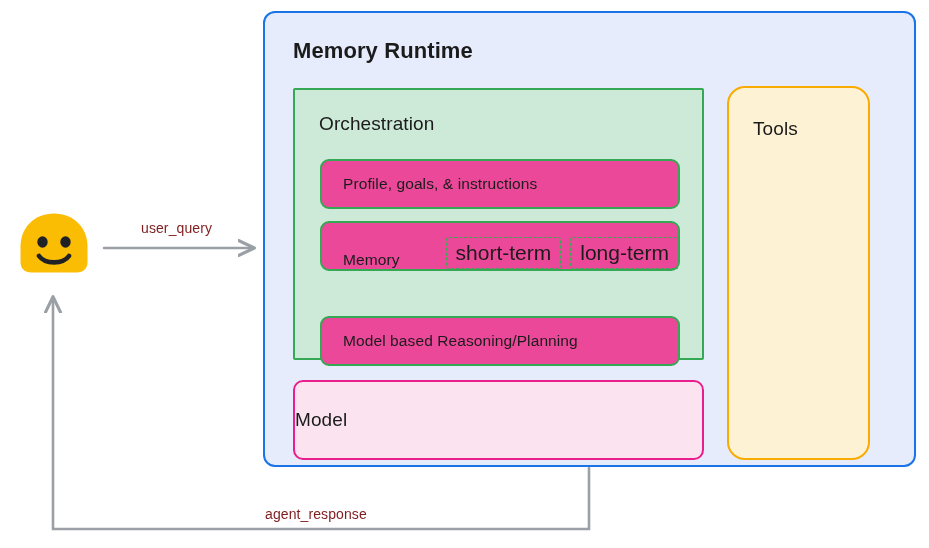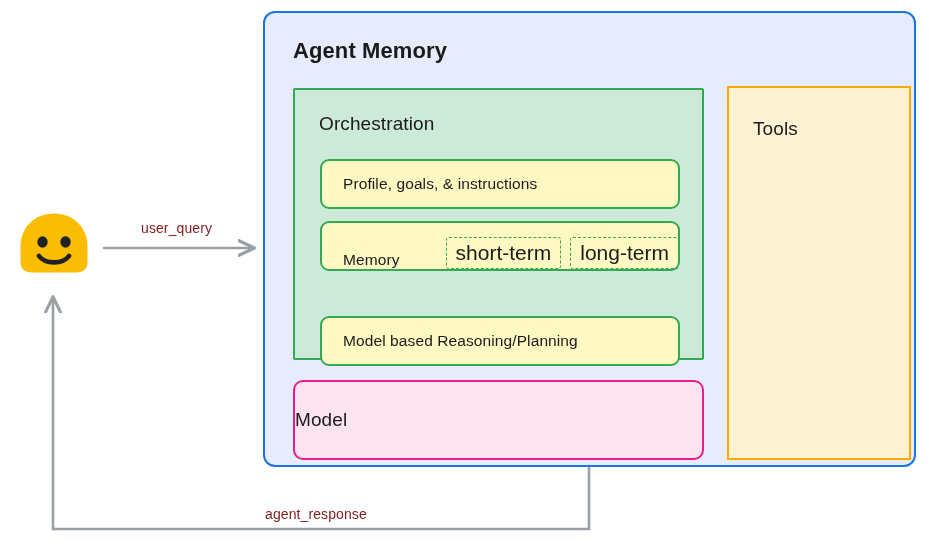"Agent Memory" div { text: Agent Memory -> Memory Runtime }
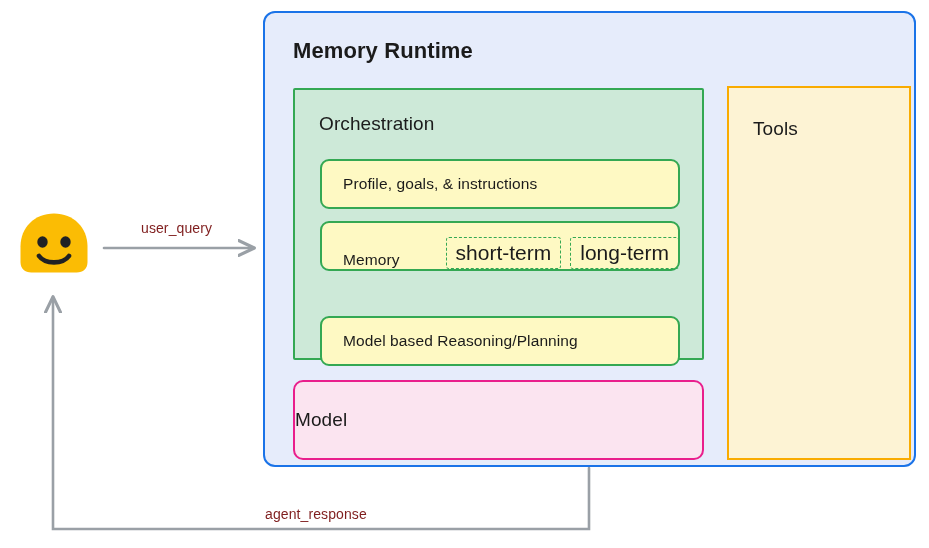"Tools" #tools-box { border-radius: 0 -> 18px; width: 184px -> 143px }
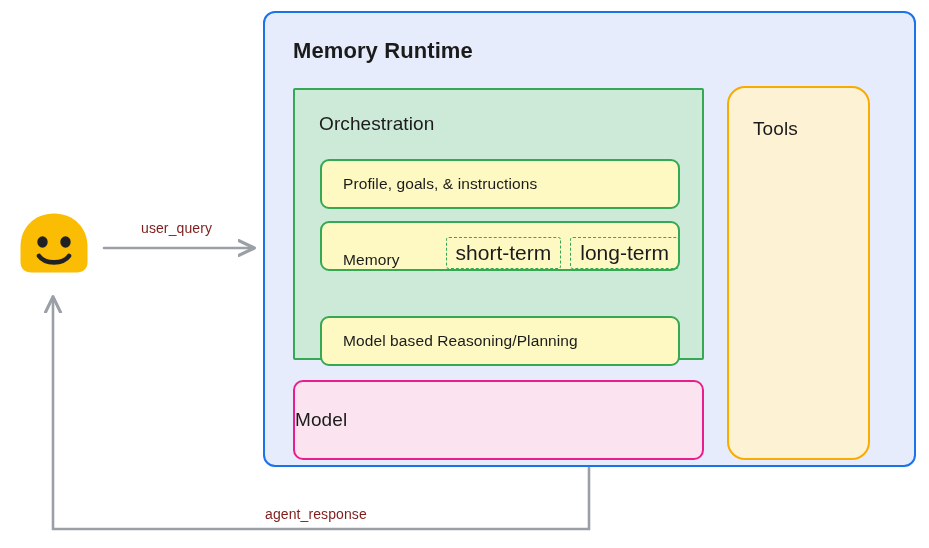"Profile, goals, & instructions" .orch-row { background: #fef9c3 -> #ec4899 }
